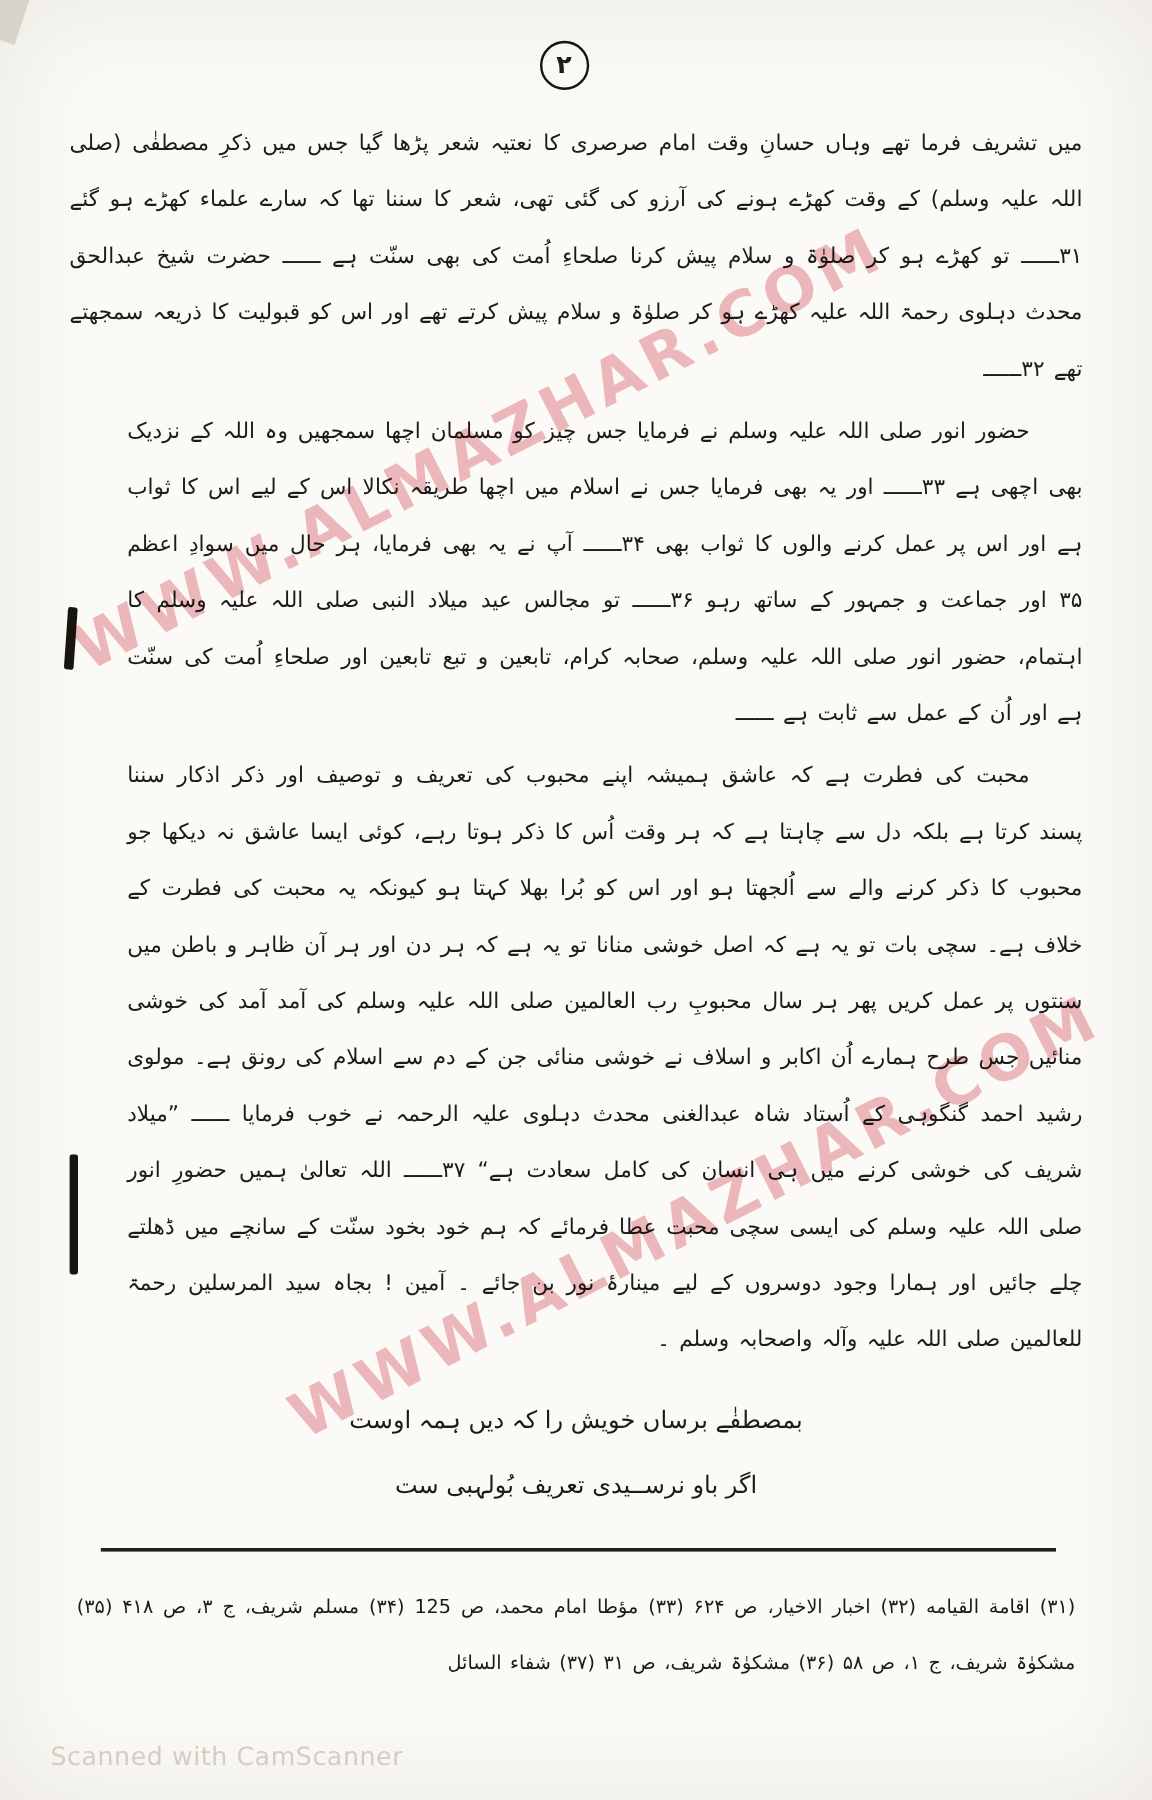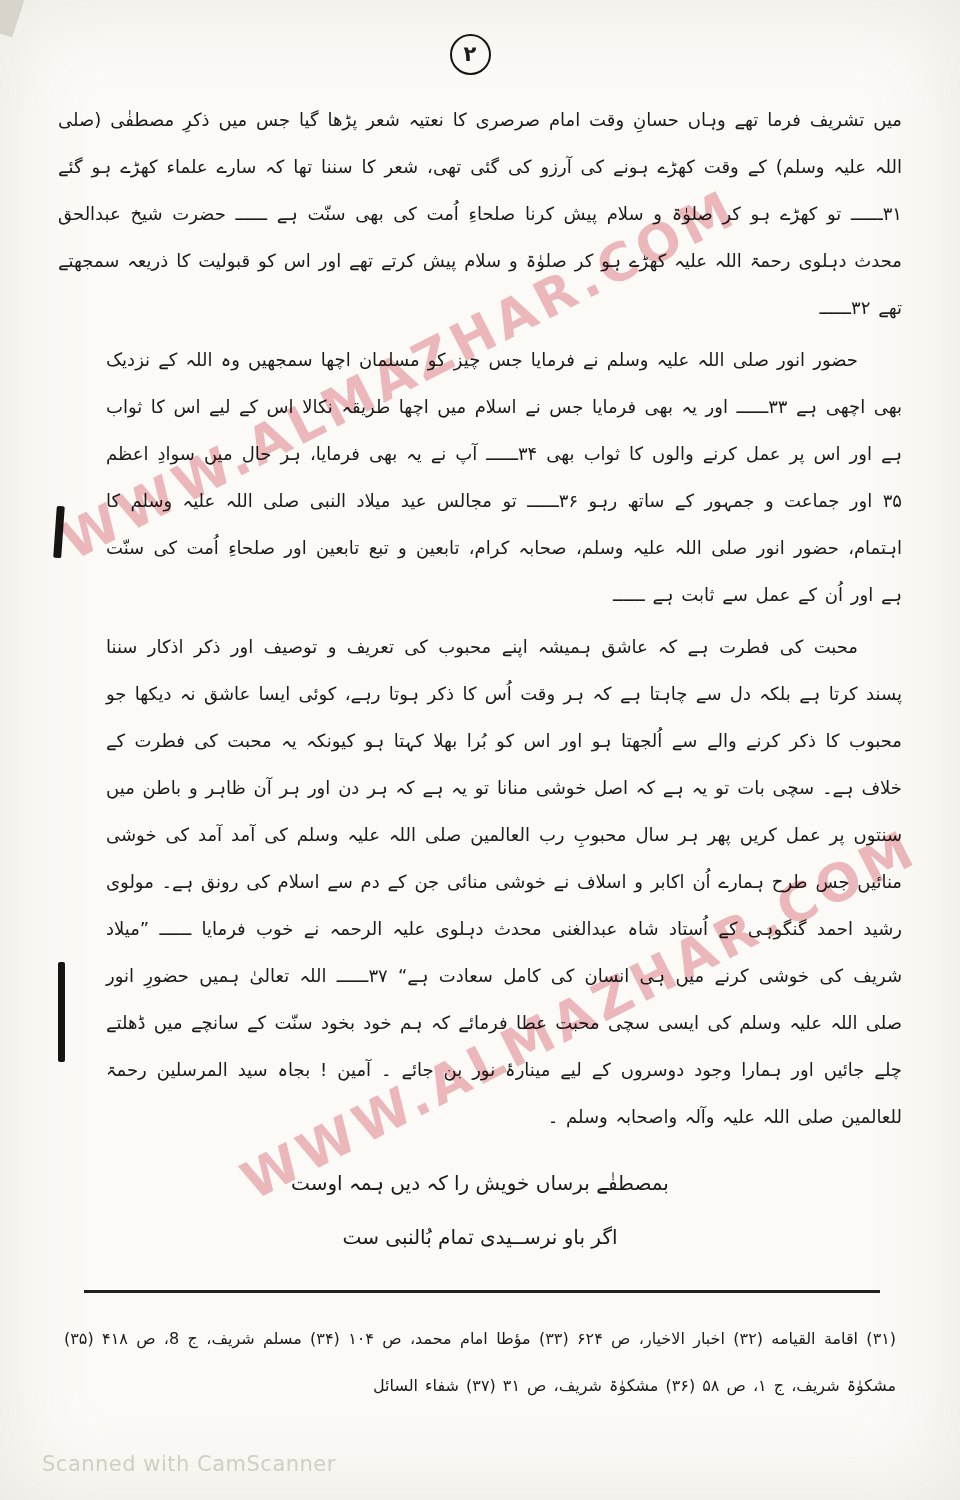"اگر باو نرســیدی تمام بُالنبی" div { text: تمام بُالنبی -> تعریف بُولہبی }
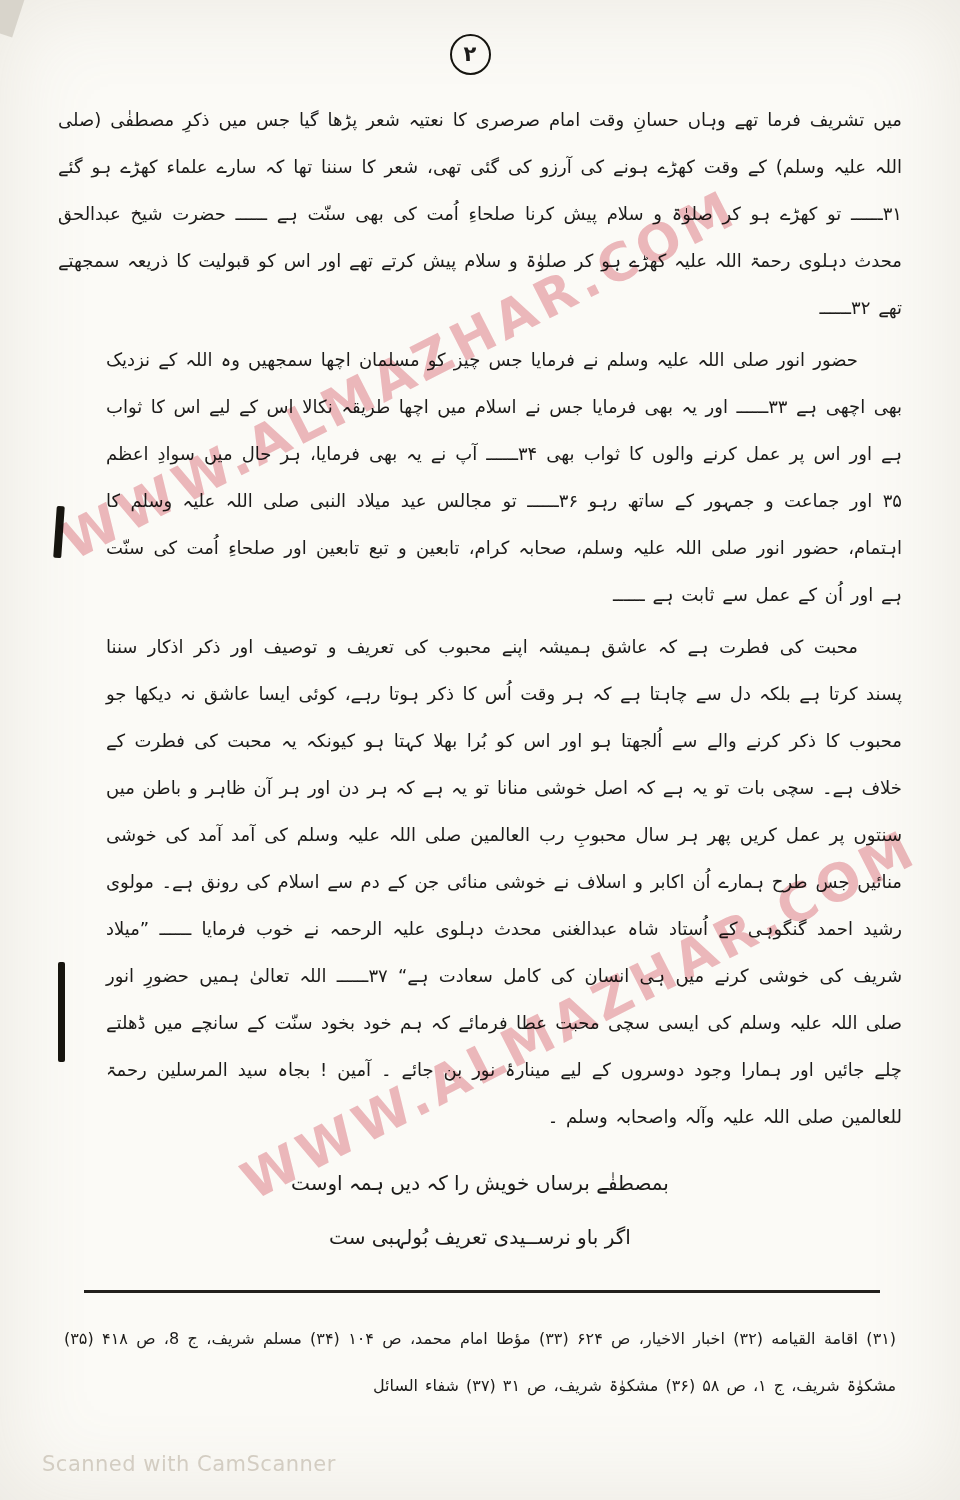"(۳۱) اقامة القيامه (۳۲) اخبار" p.footnotes { text: ۱۰۴ (۳۴) مسلم شریف، ج 8 -> 125 (۳۴) مسلم شریف، ج ۳ }
